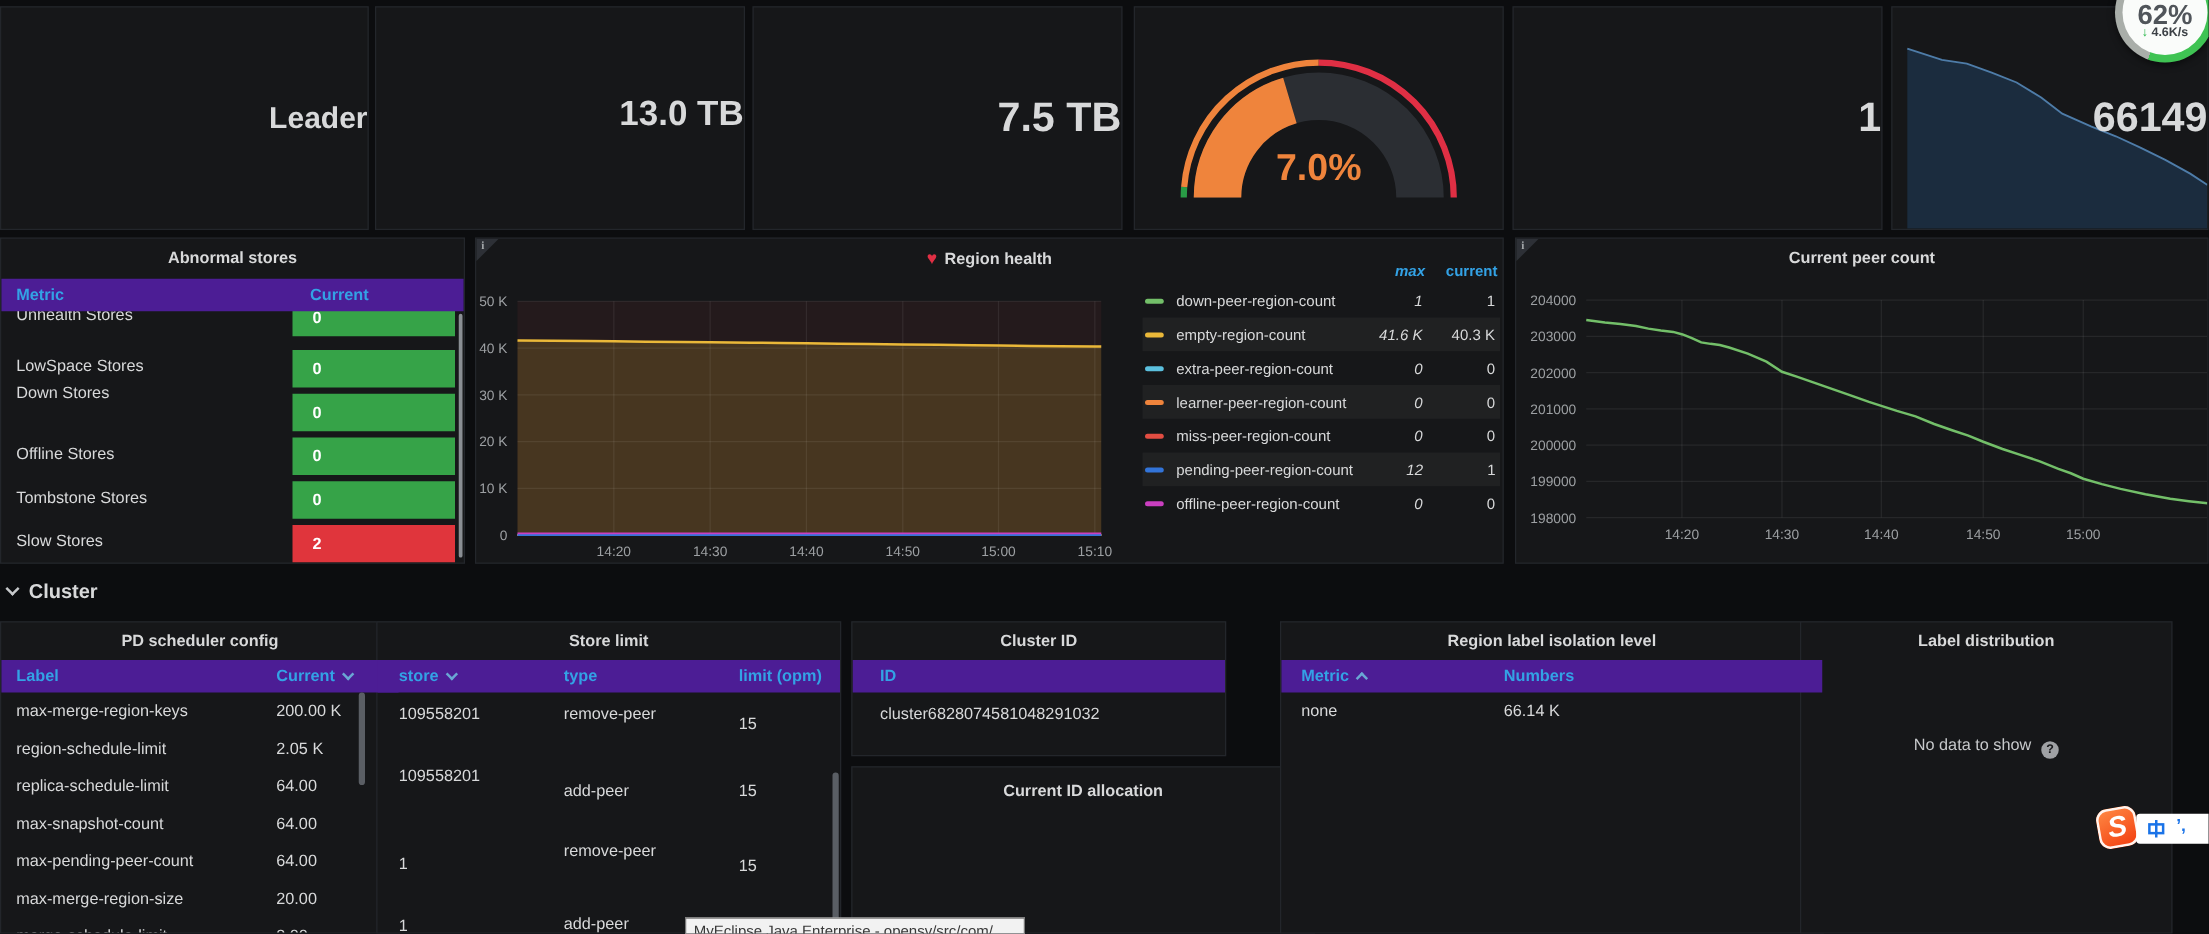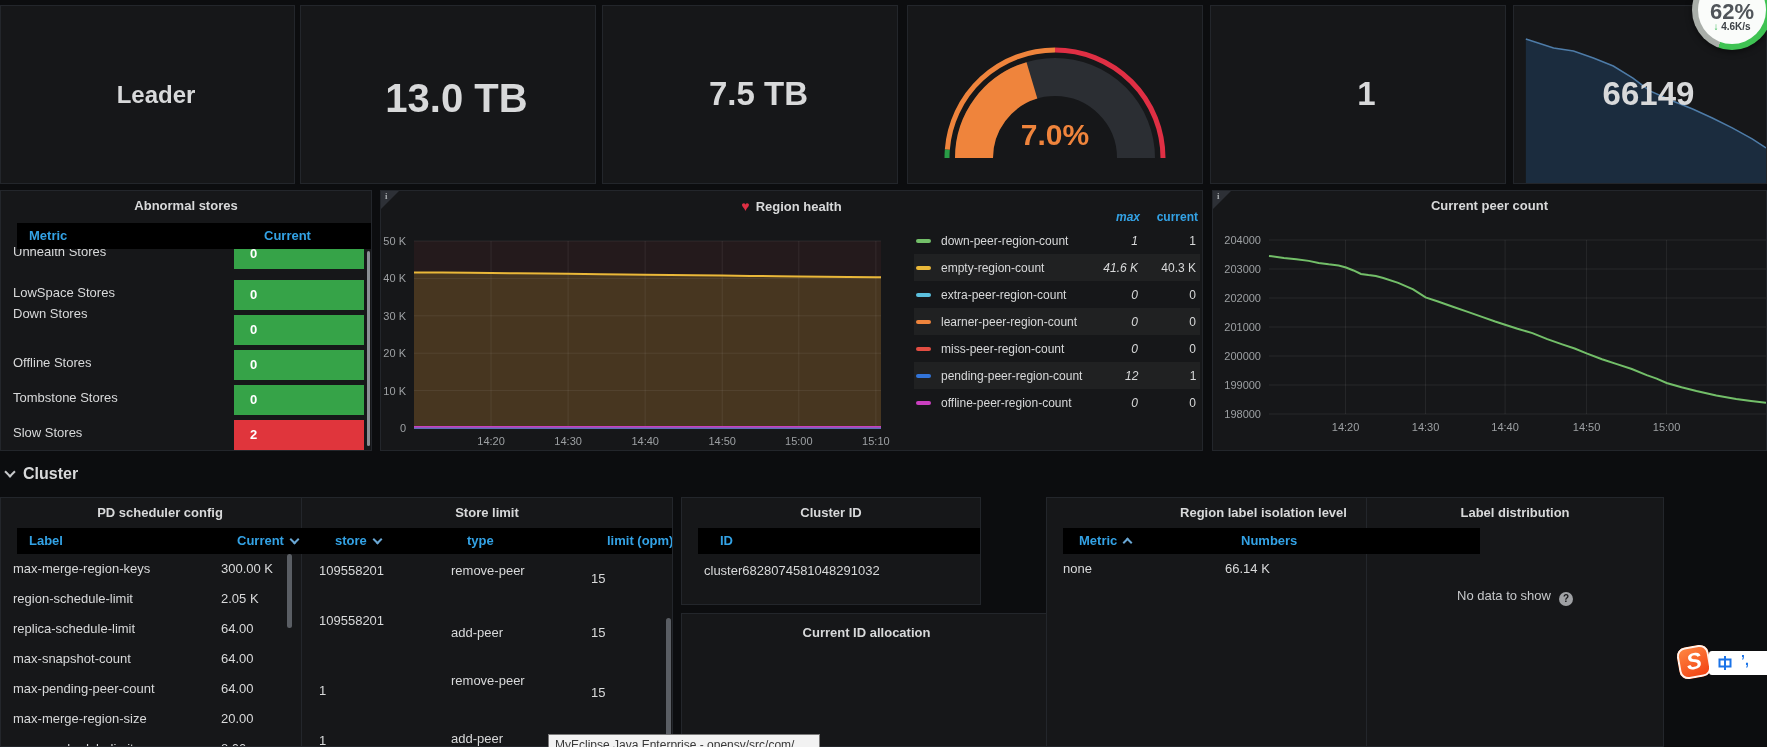"Leader" .bigstat { text-align: center -> right }
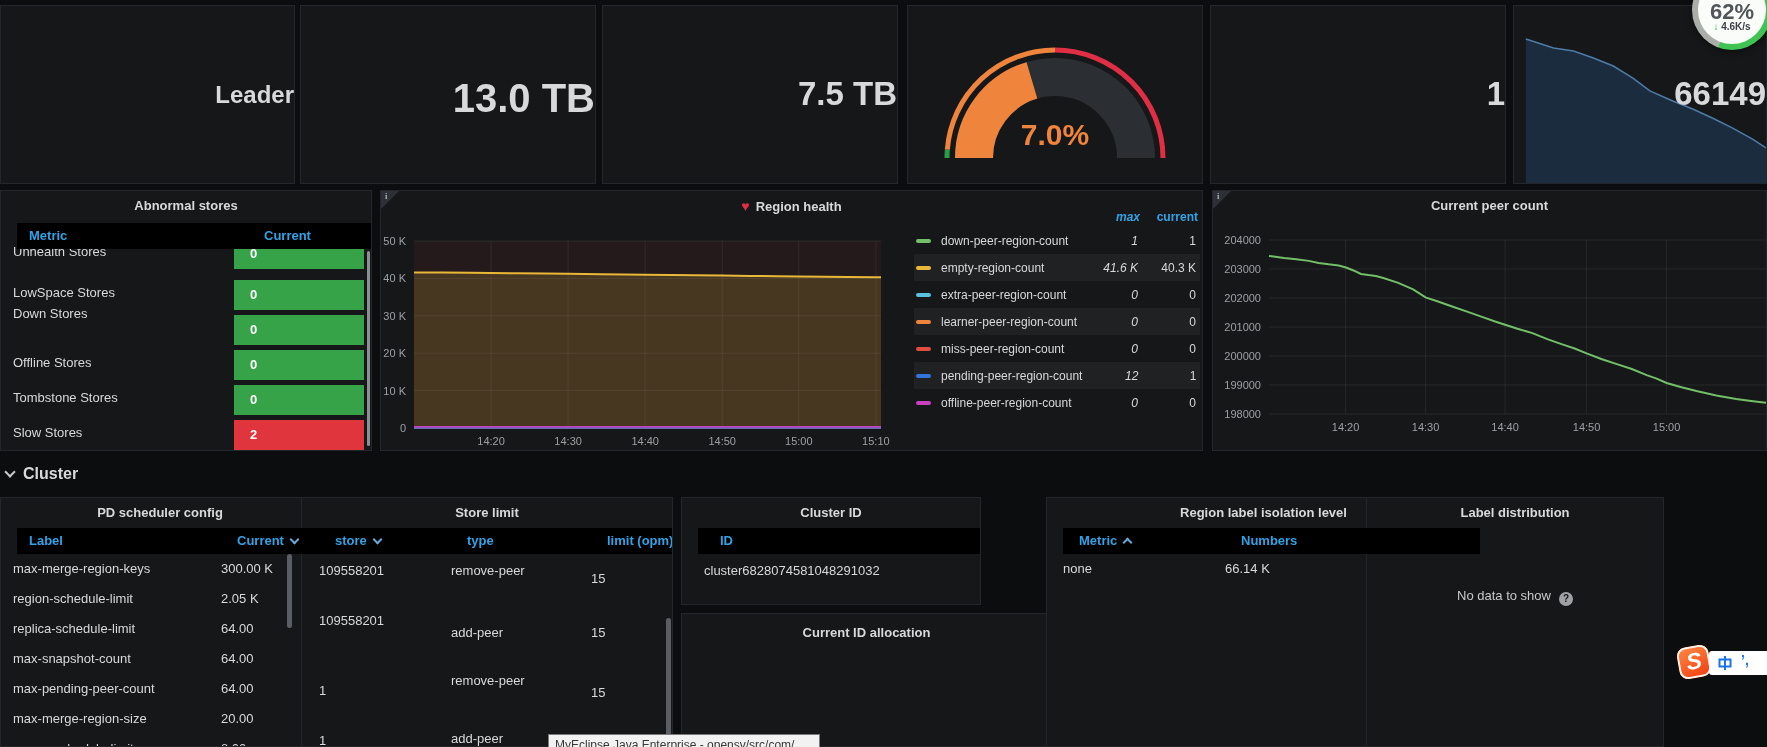"13.0 TB" div.bigstat { font-size: 40px -> 28px }
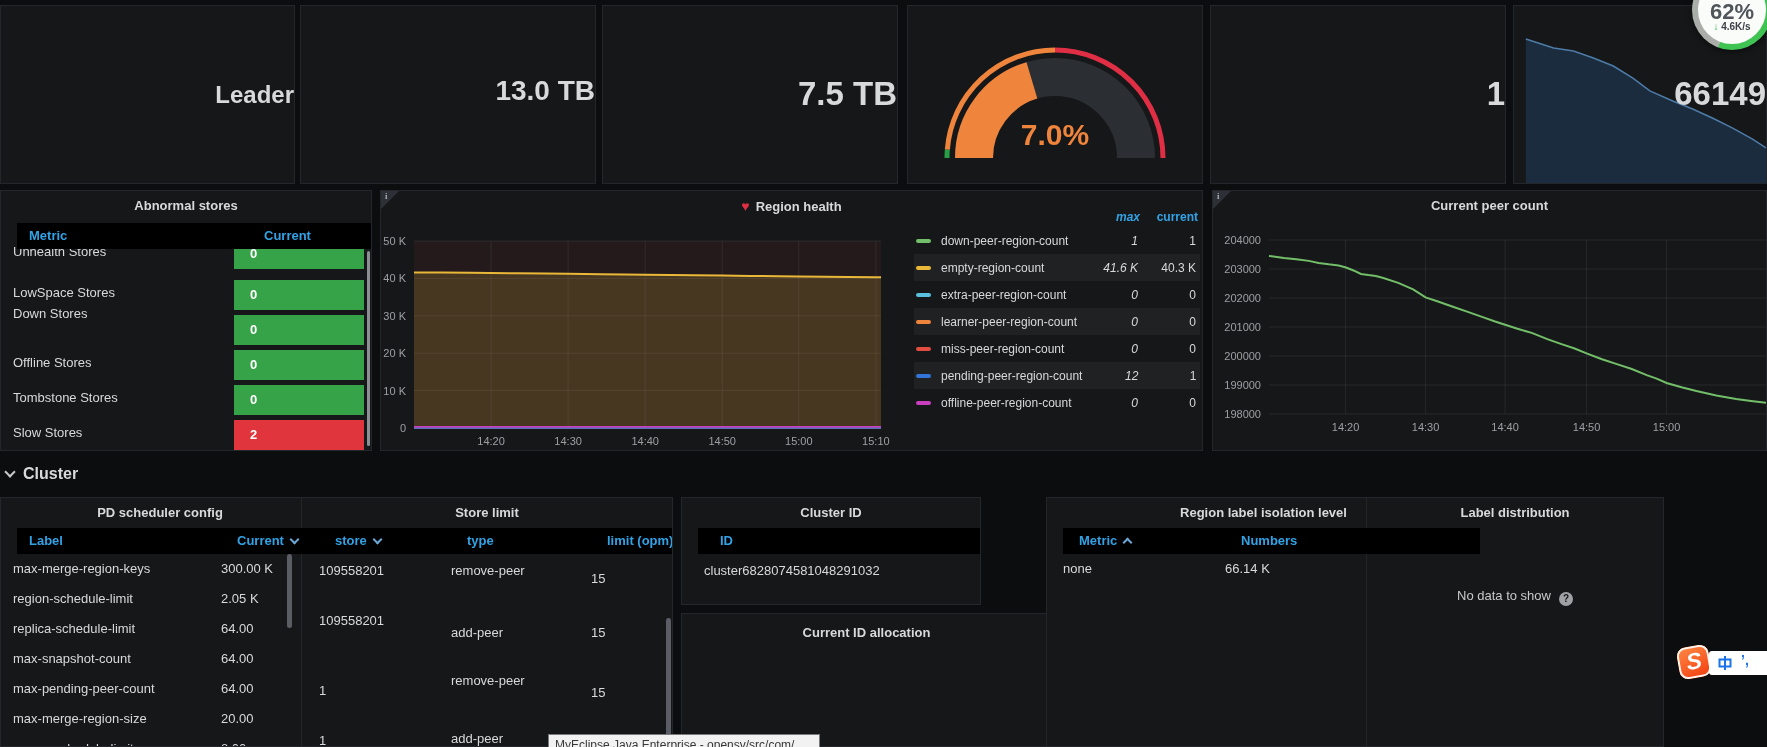"Metric" .thead { background: #000000 -> #4c1d95; margin-left: 16px -> none }
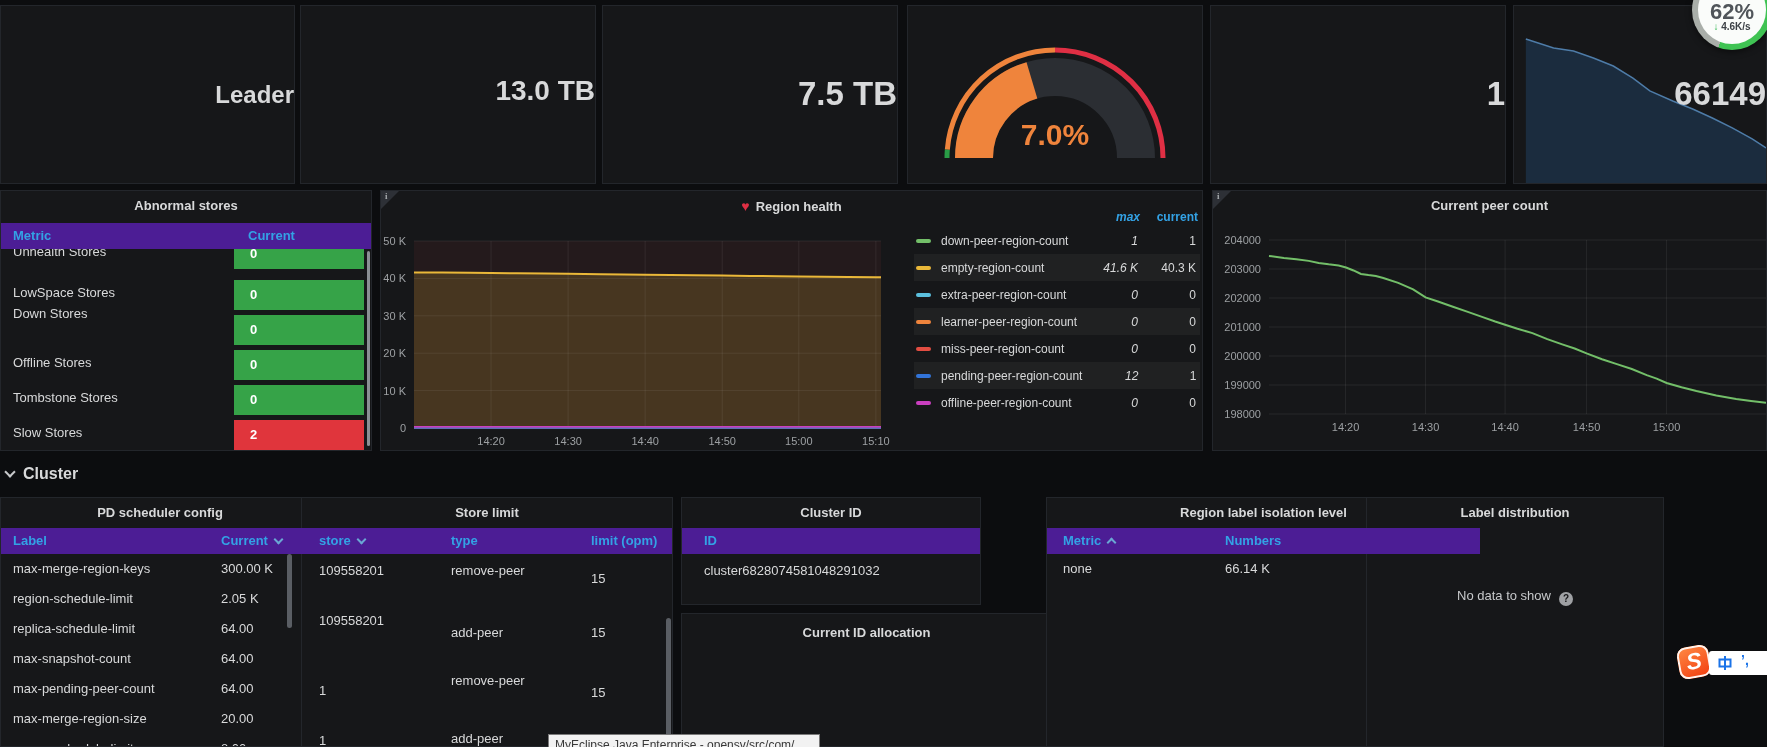"Region label isolation level" div.panel { left: 1046px -> 1024px }
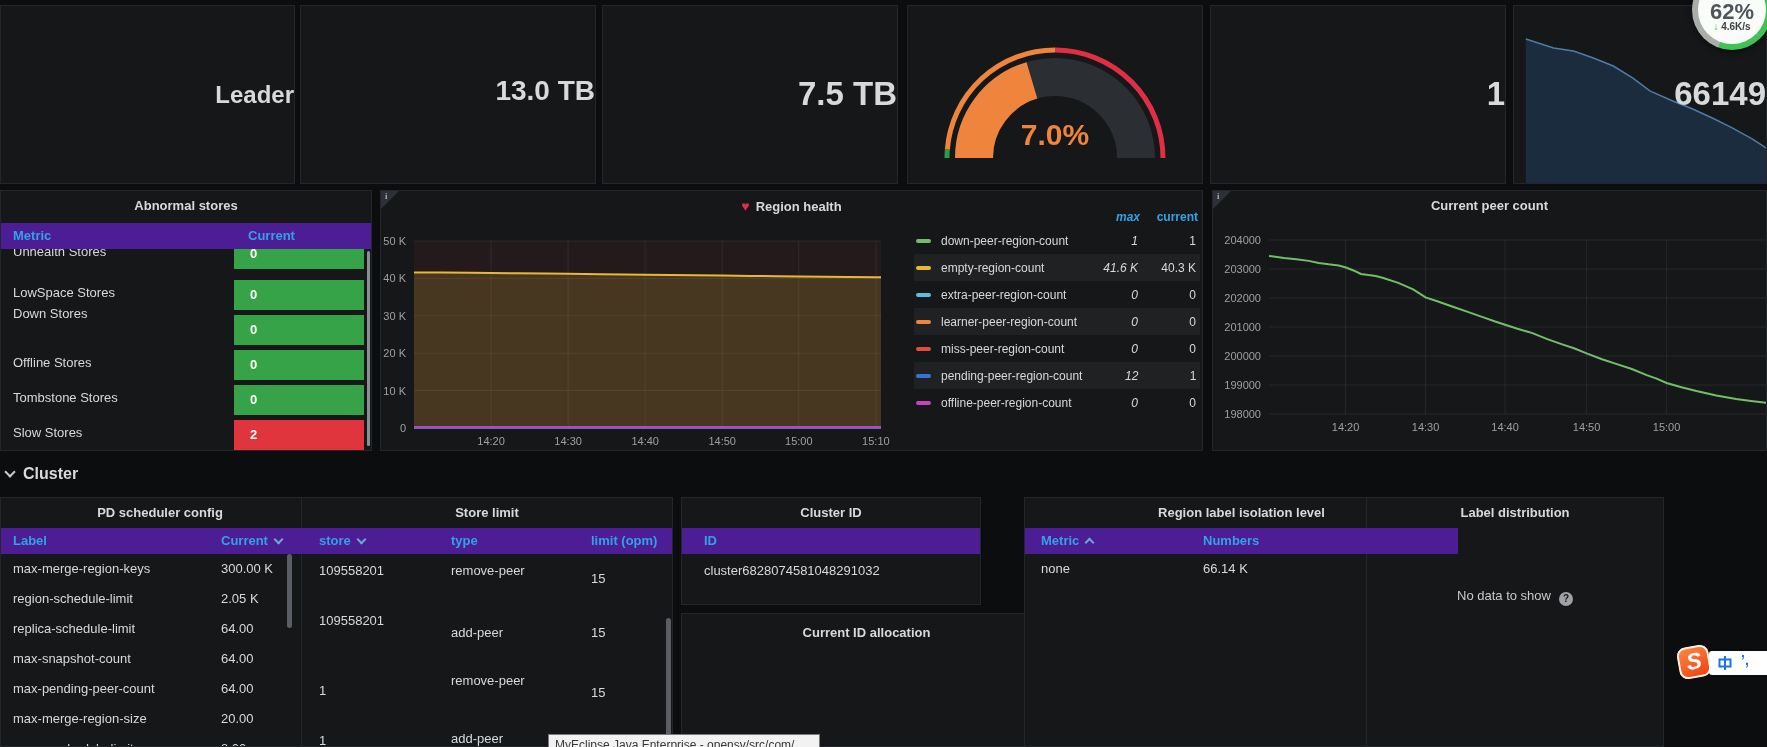"Label distribution" div.panel { left: 1366px -> 1440px }
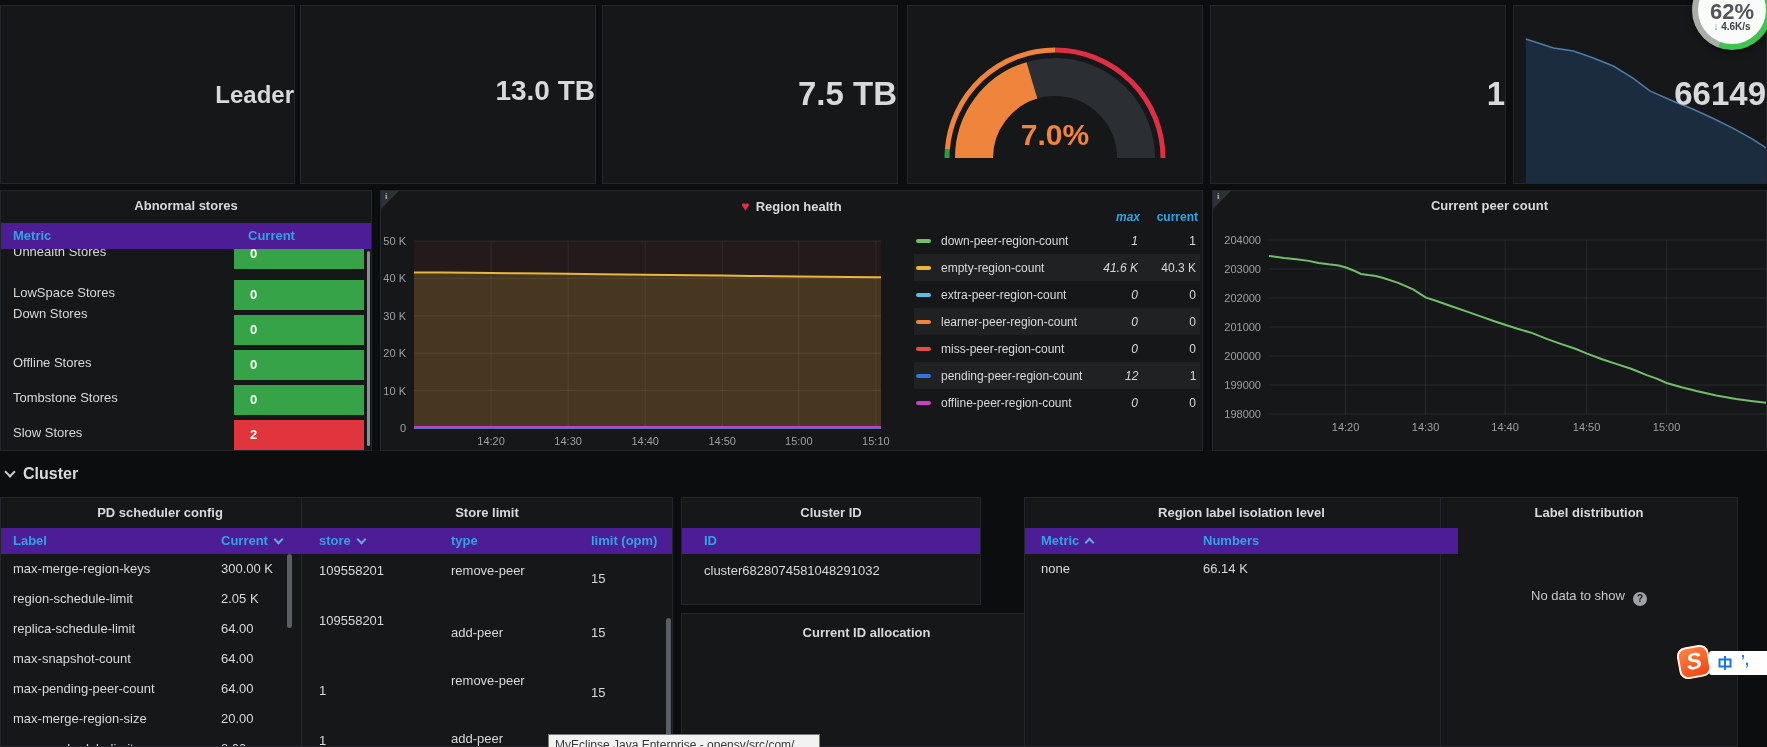"300.00 K" div.td { text: 300.00 -> 200.00 }
